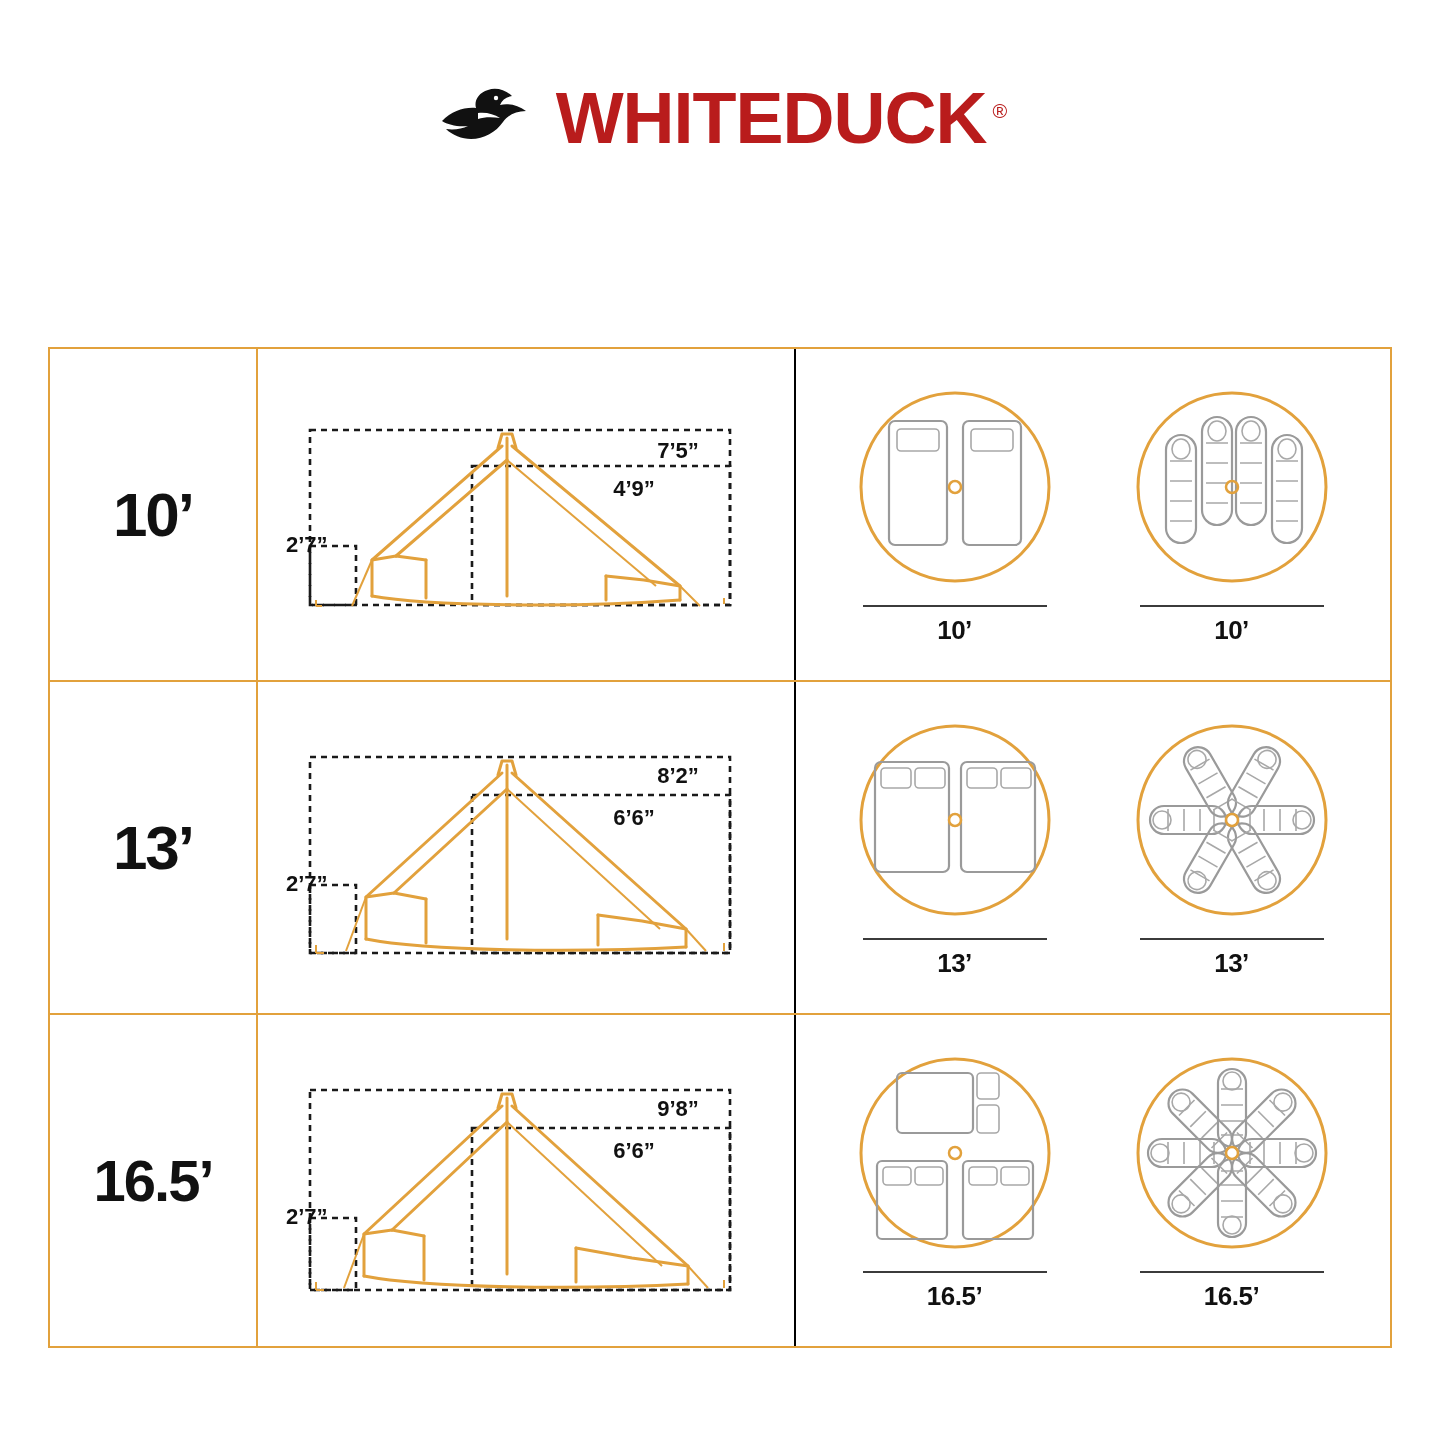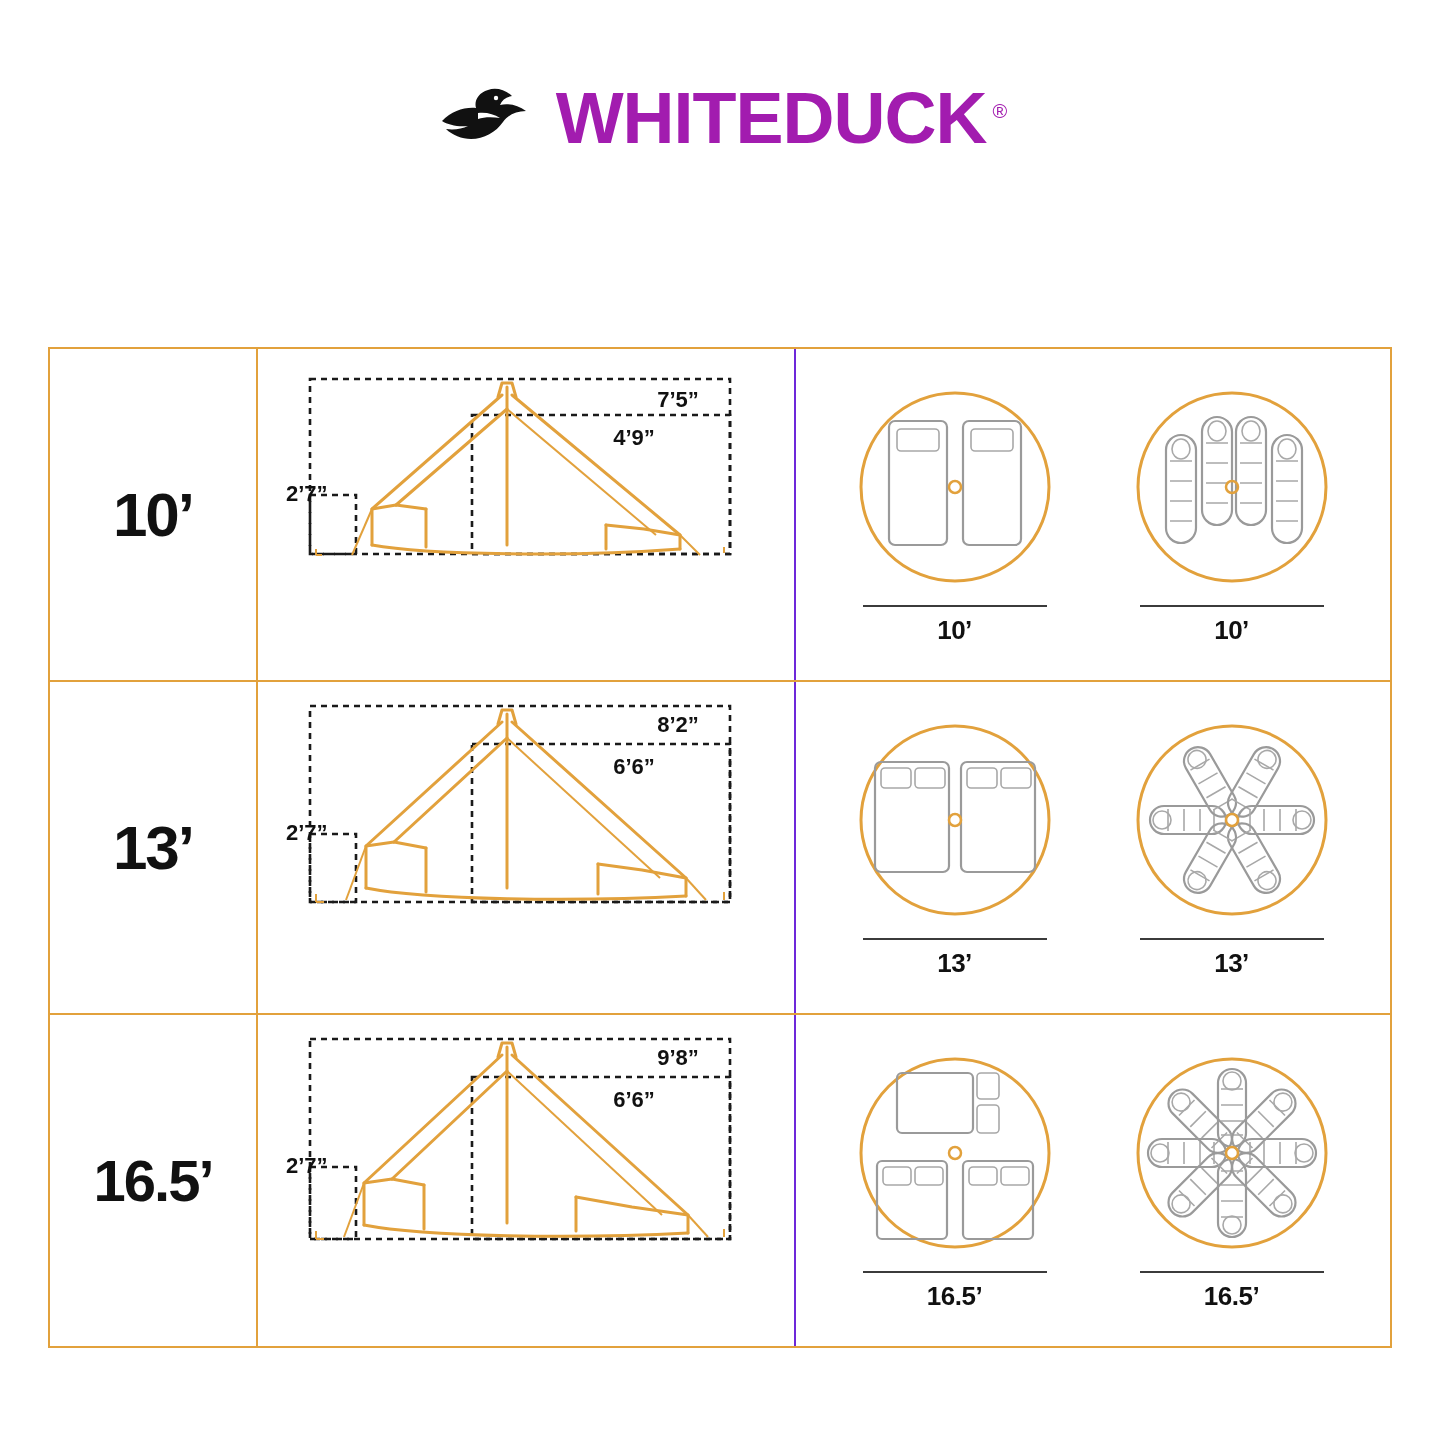"WHITEDUCK ®" .brand-name { color: #a21caf -> #b91c1c }
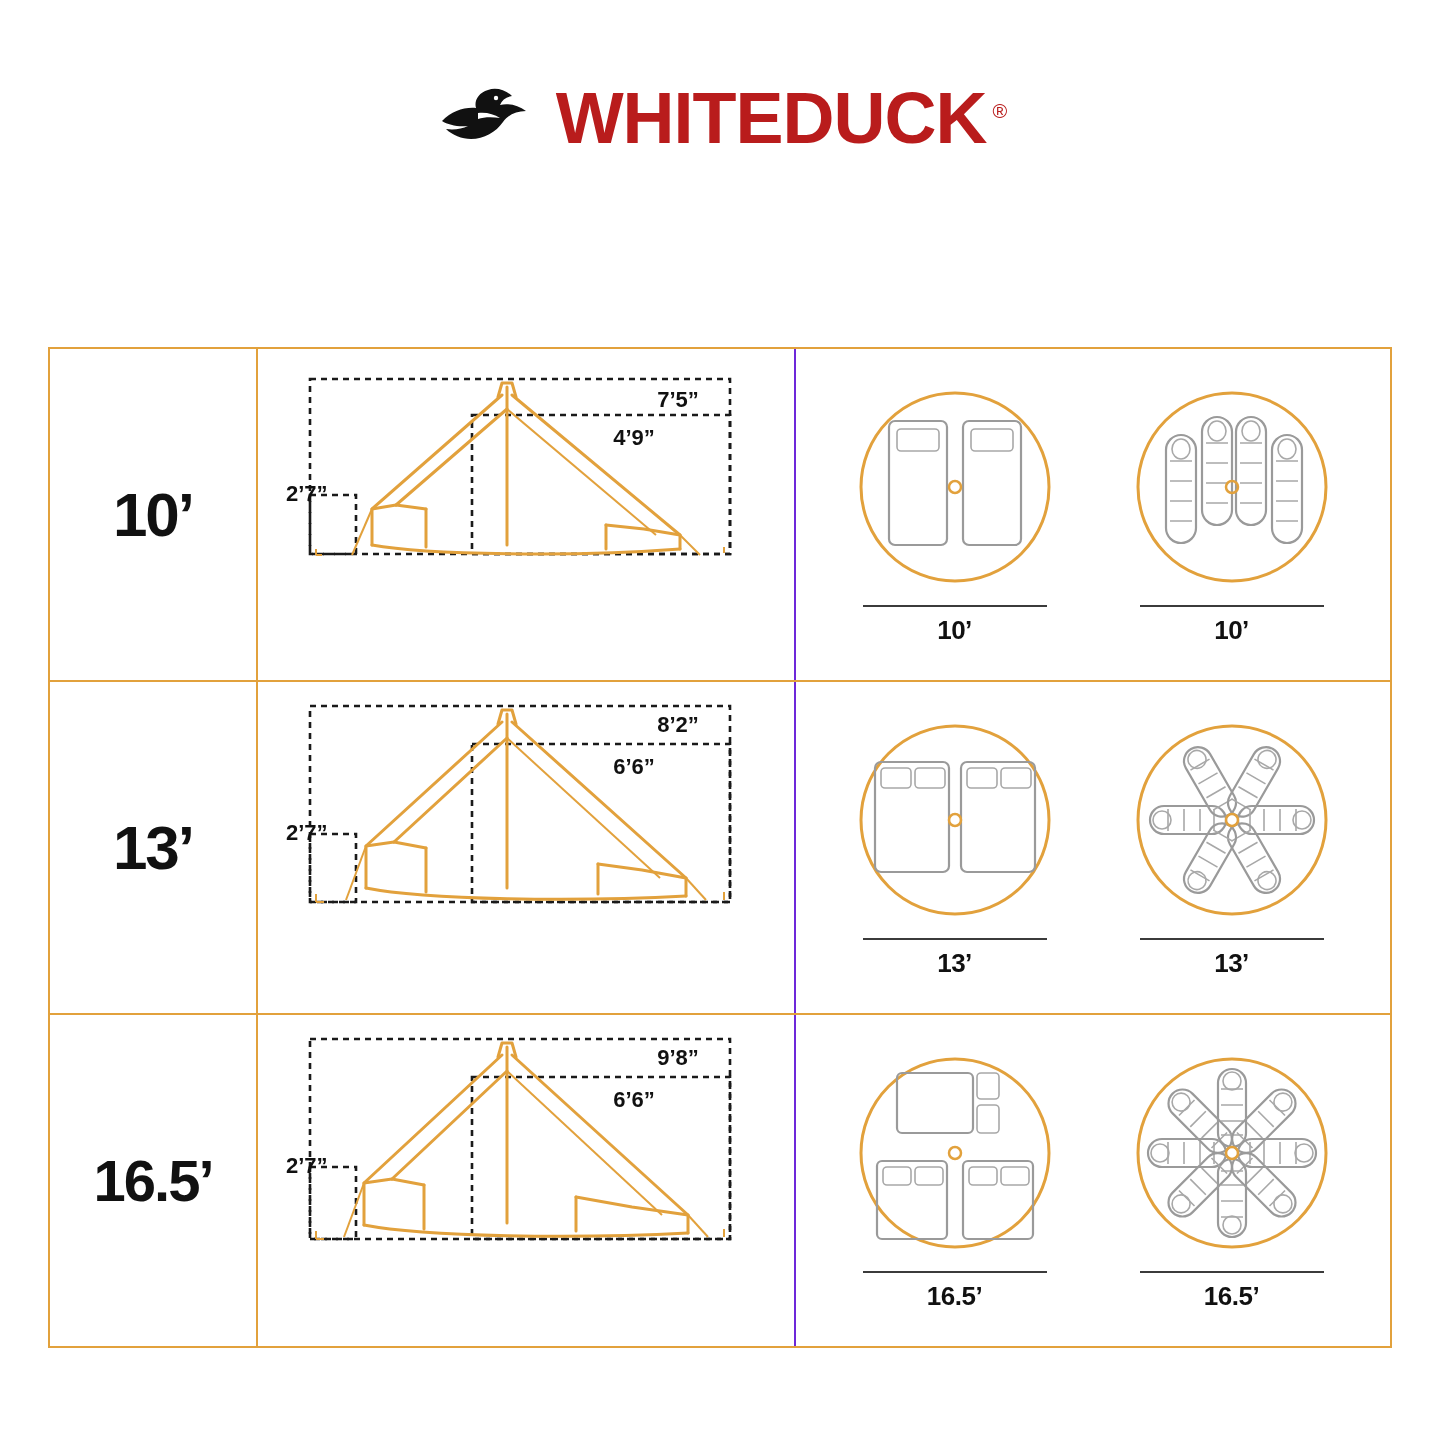"7’5”" .cell-elevation { align-items: flex-start -> flex-end; border-right: 2px solid #6d28d9 -> 2px solid #000000 }
